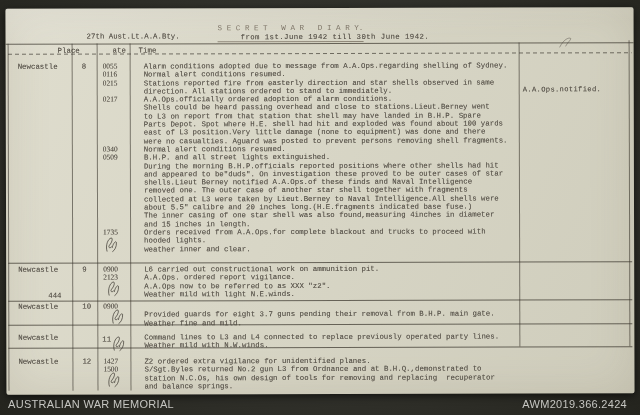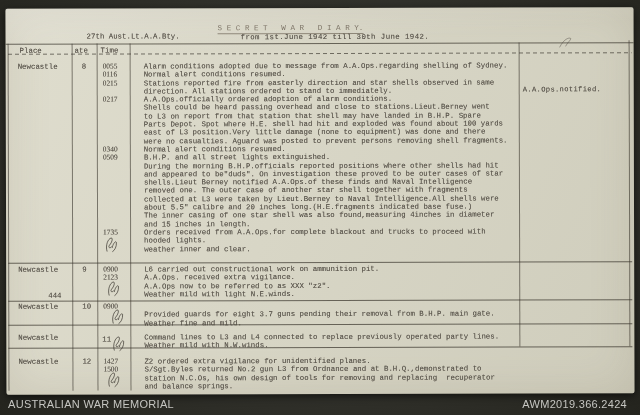"S E C R E" .title { padding-bottom: 1px -> 9px }
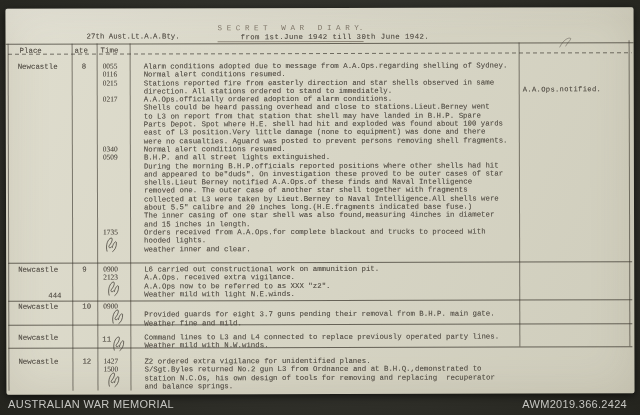"Place" .collabel { margin-left: none -> 38px }
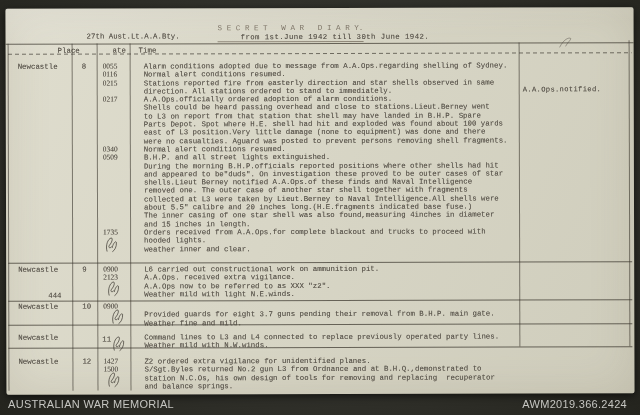"A.A.Ops. received extra vigilance." span.s { text: received extra -> ordered report }
